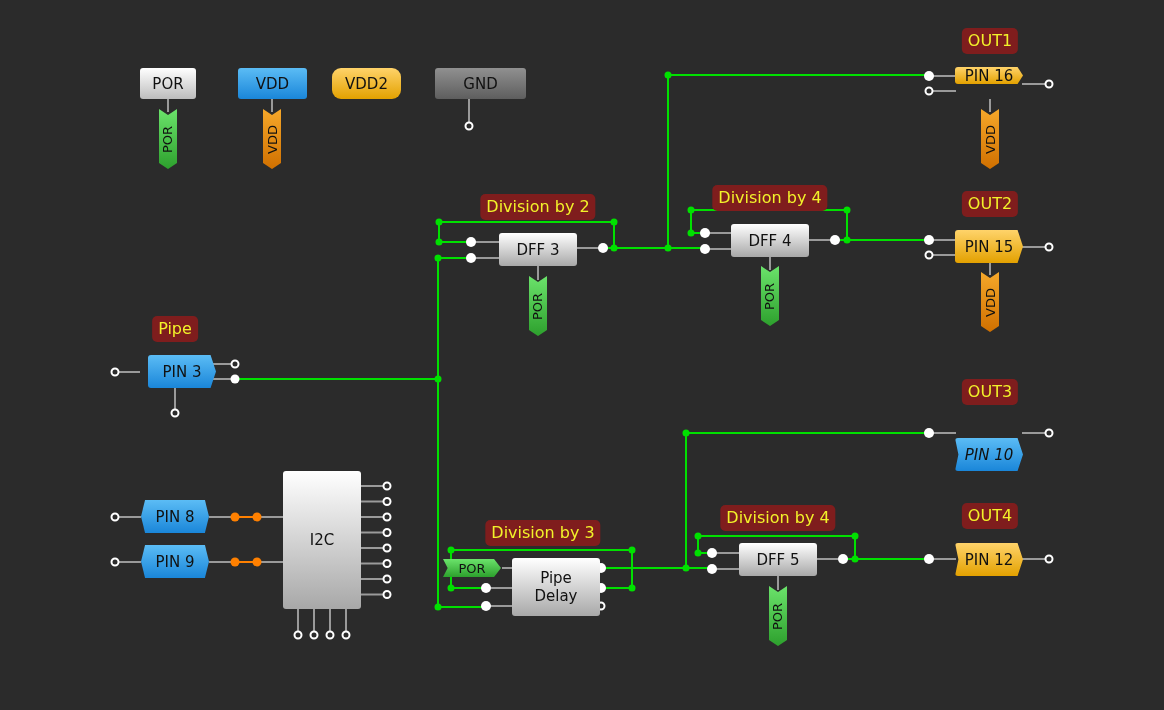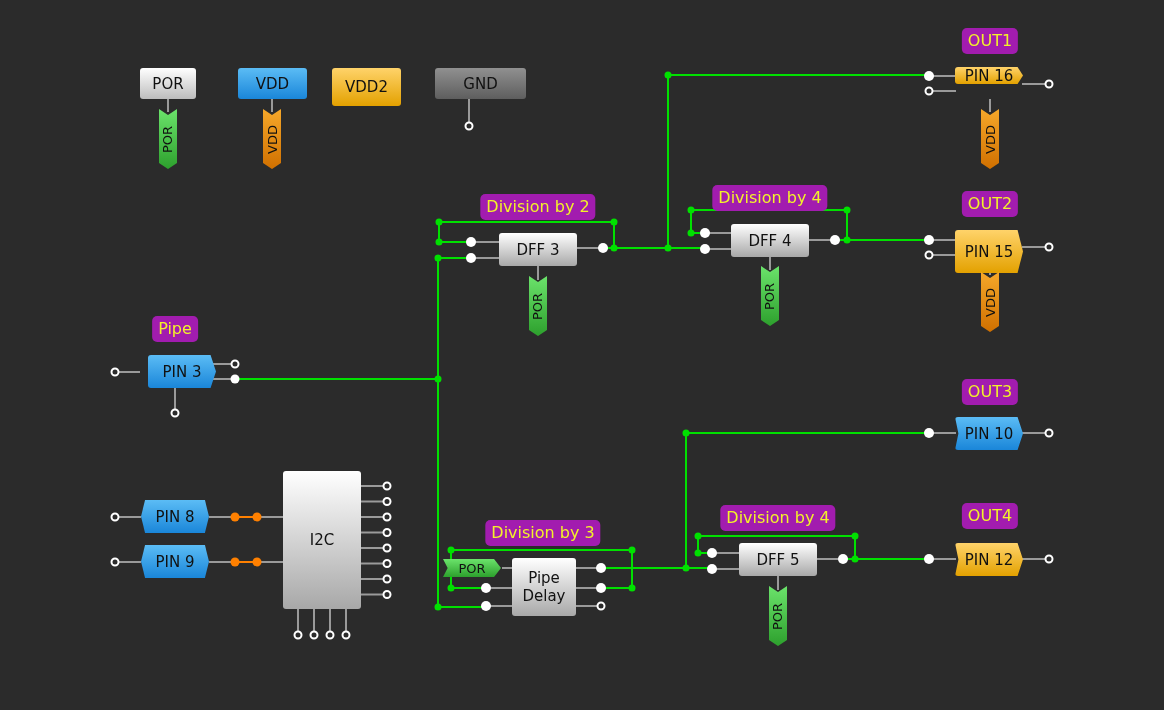"OUT1" .lbl { background: #a21caf -> #7f1d1d }
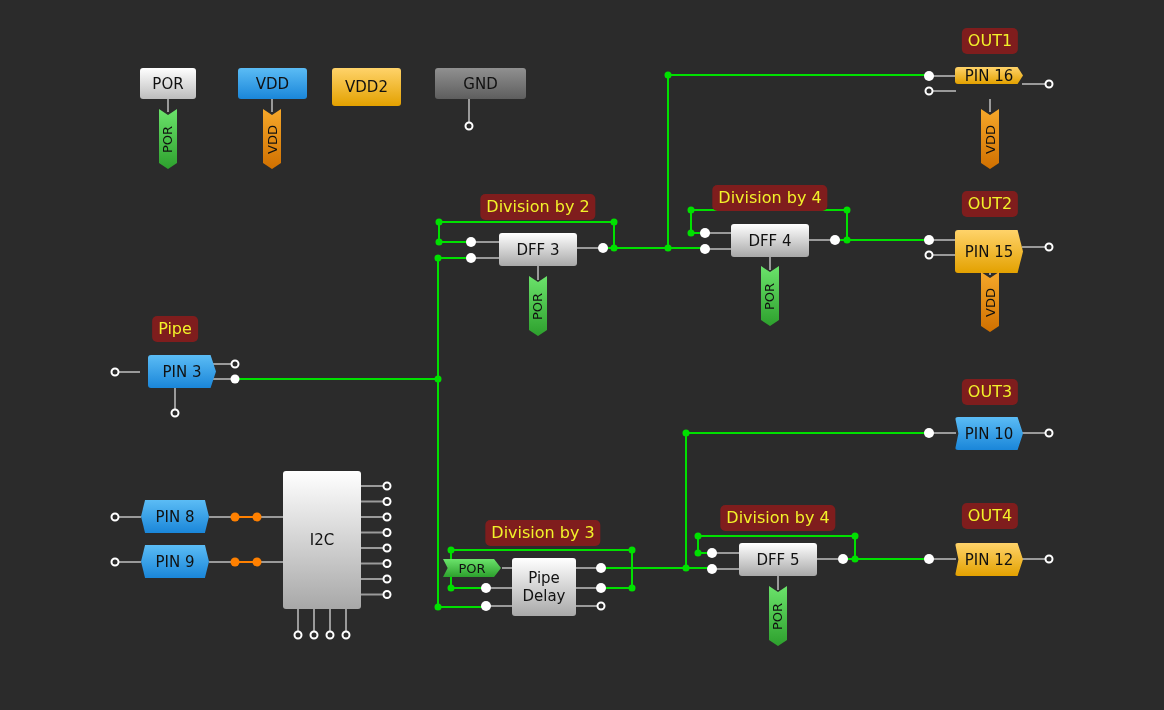"VDD2" div.blk { border-radius: none -> 9px; height: 38px -> 31px }
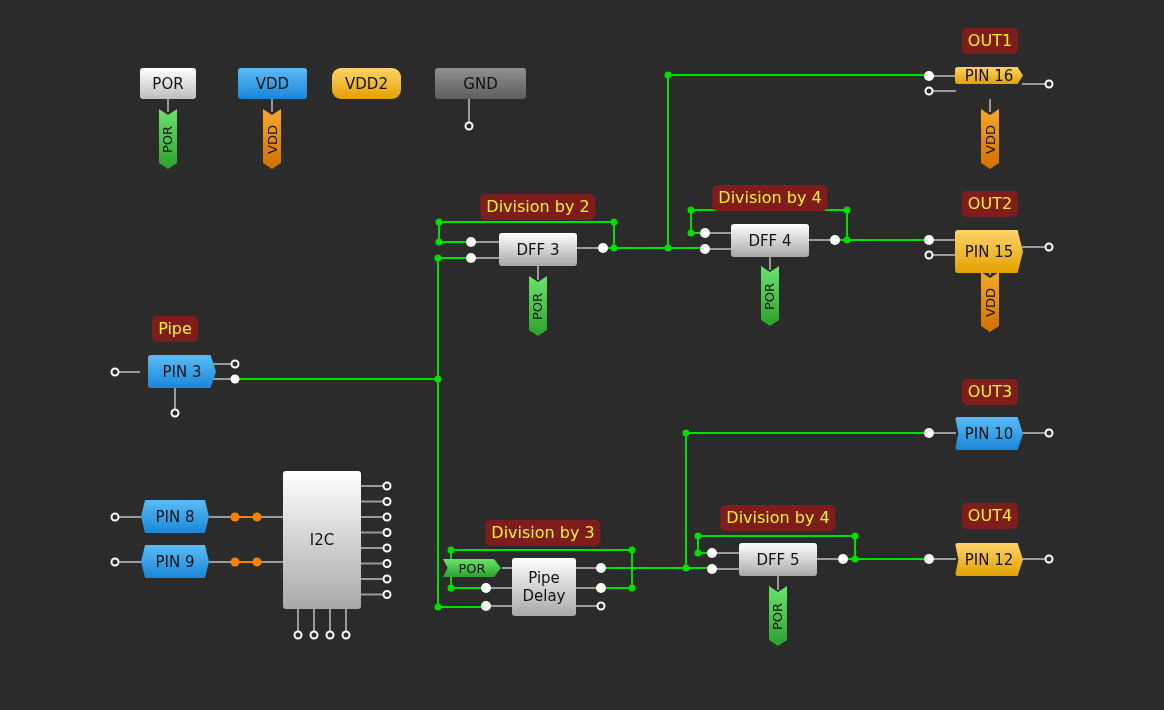"PIN 15" div.blk { height: 43px -> 33px }
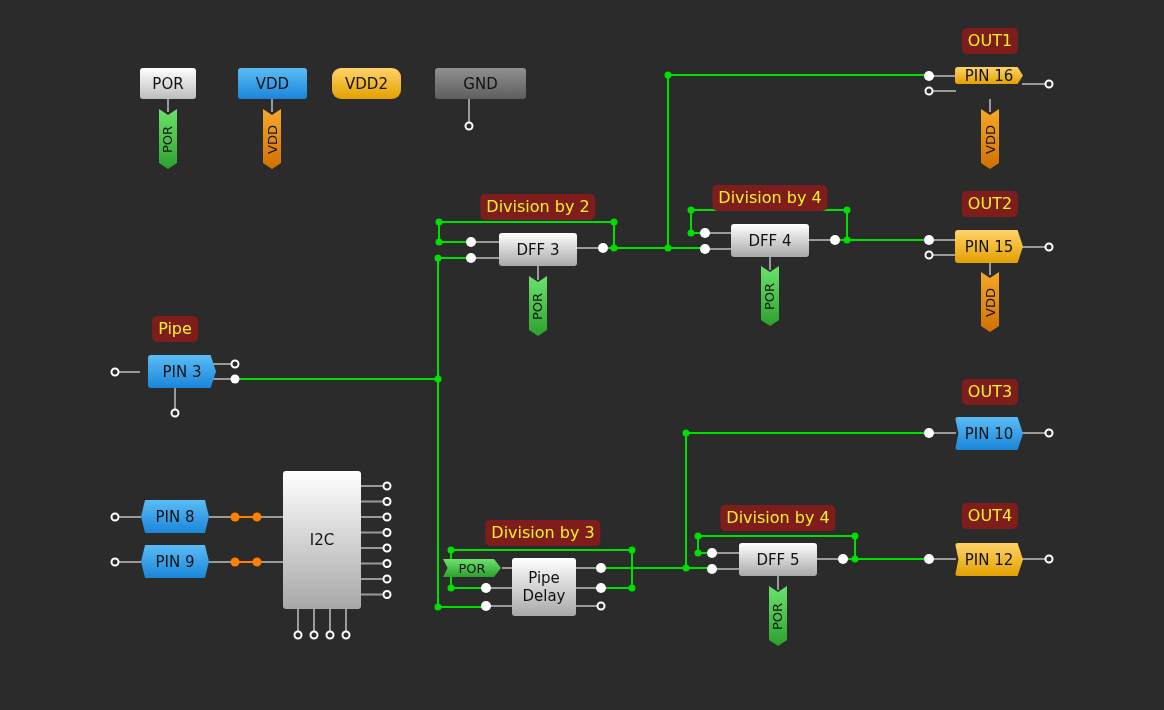"PIN 10" div.blk { font-style: none -> italic; top: 417px -> 438px }
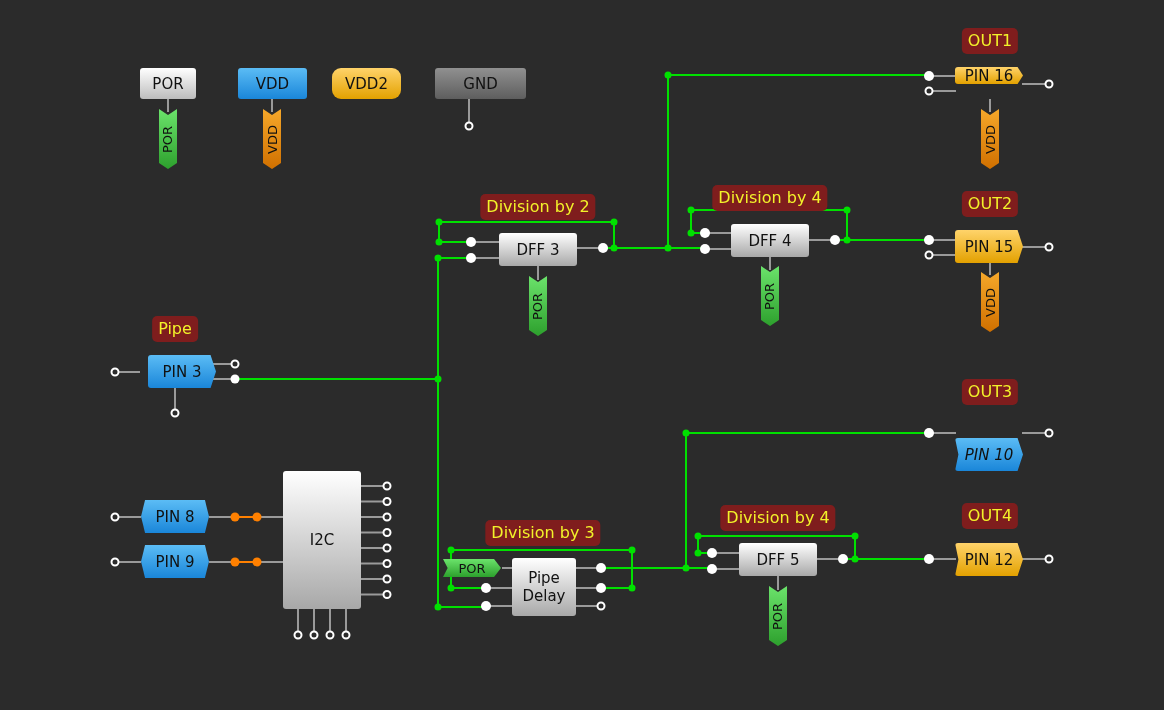"Pipe Delay" div.blk { width: 64px -> 88px }
